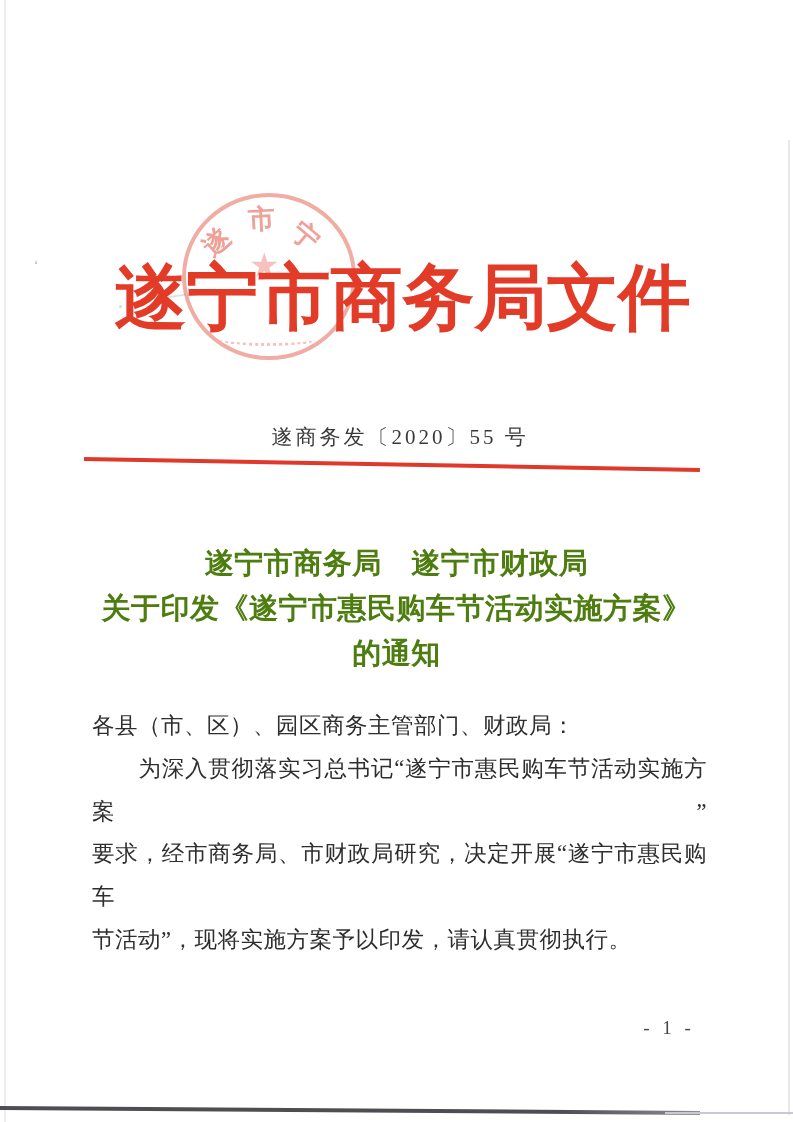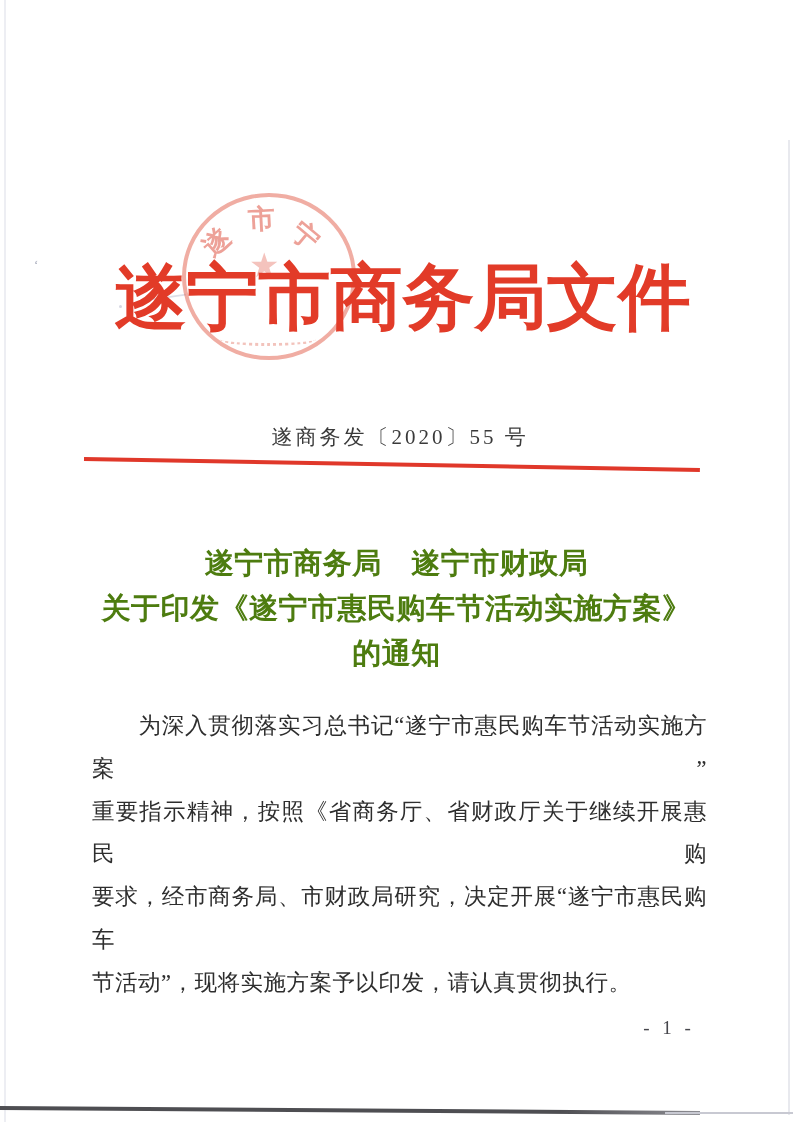"各县（市、区）、园区商务主管部门、财政局：" div.line { html: none -> <div>各县（市、区）、园区商务主管部门、财政局：</div> }
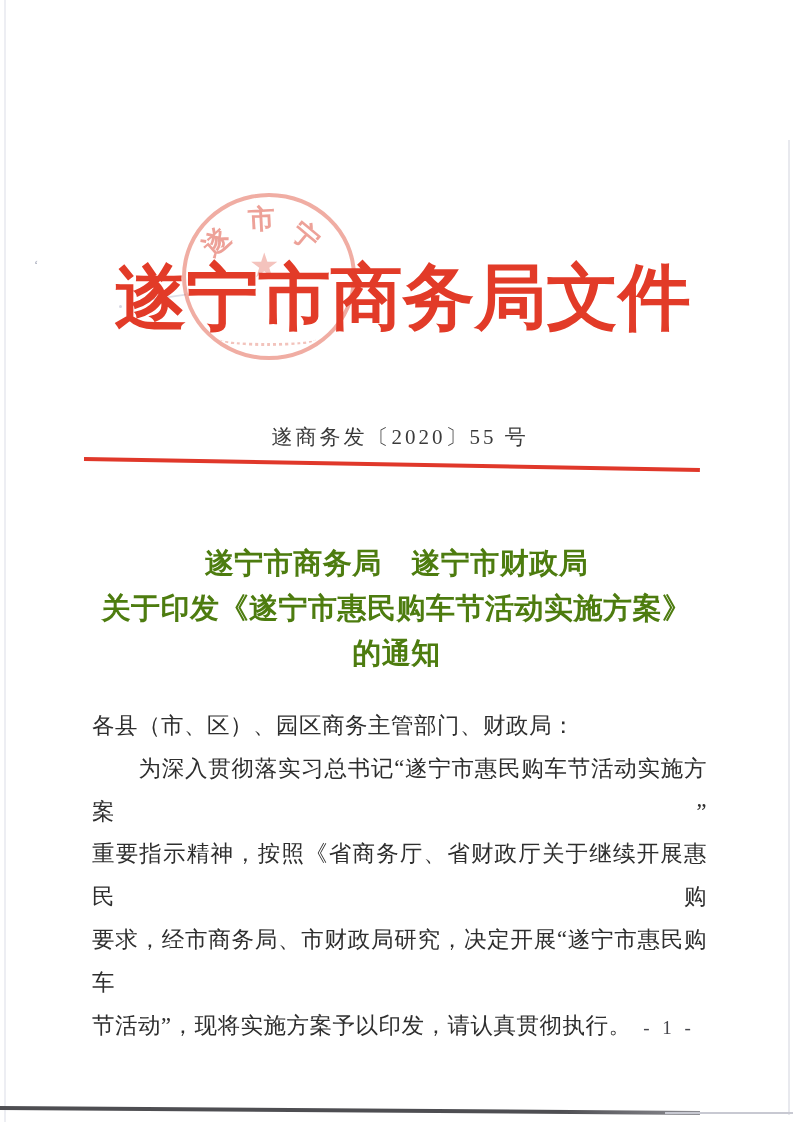"重要指示精神，按照《省商务厅、省财政厅关于继续开展惠民购" div.line { html: <div>重要指示精神，按照《省商务厅、省财政厅关于继续开展惠民购</div> -> none }
